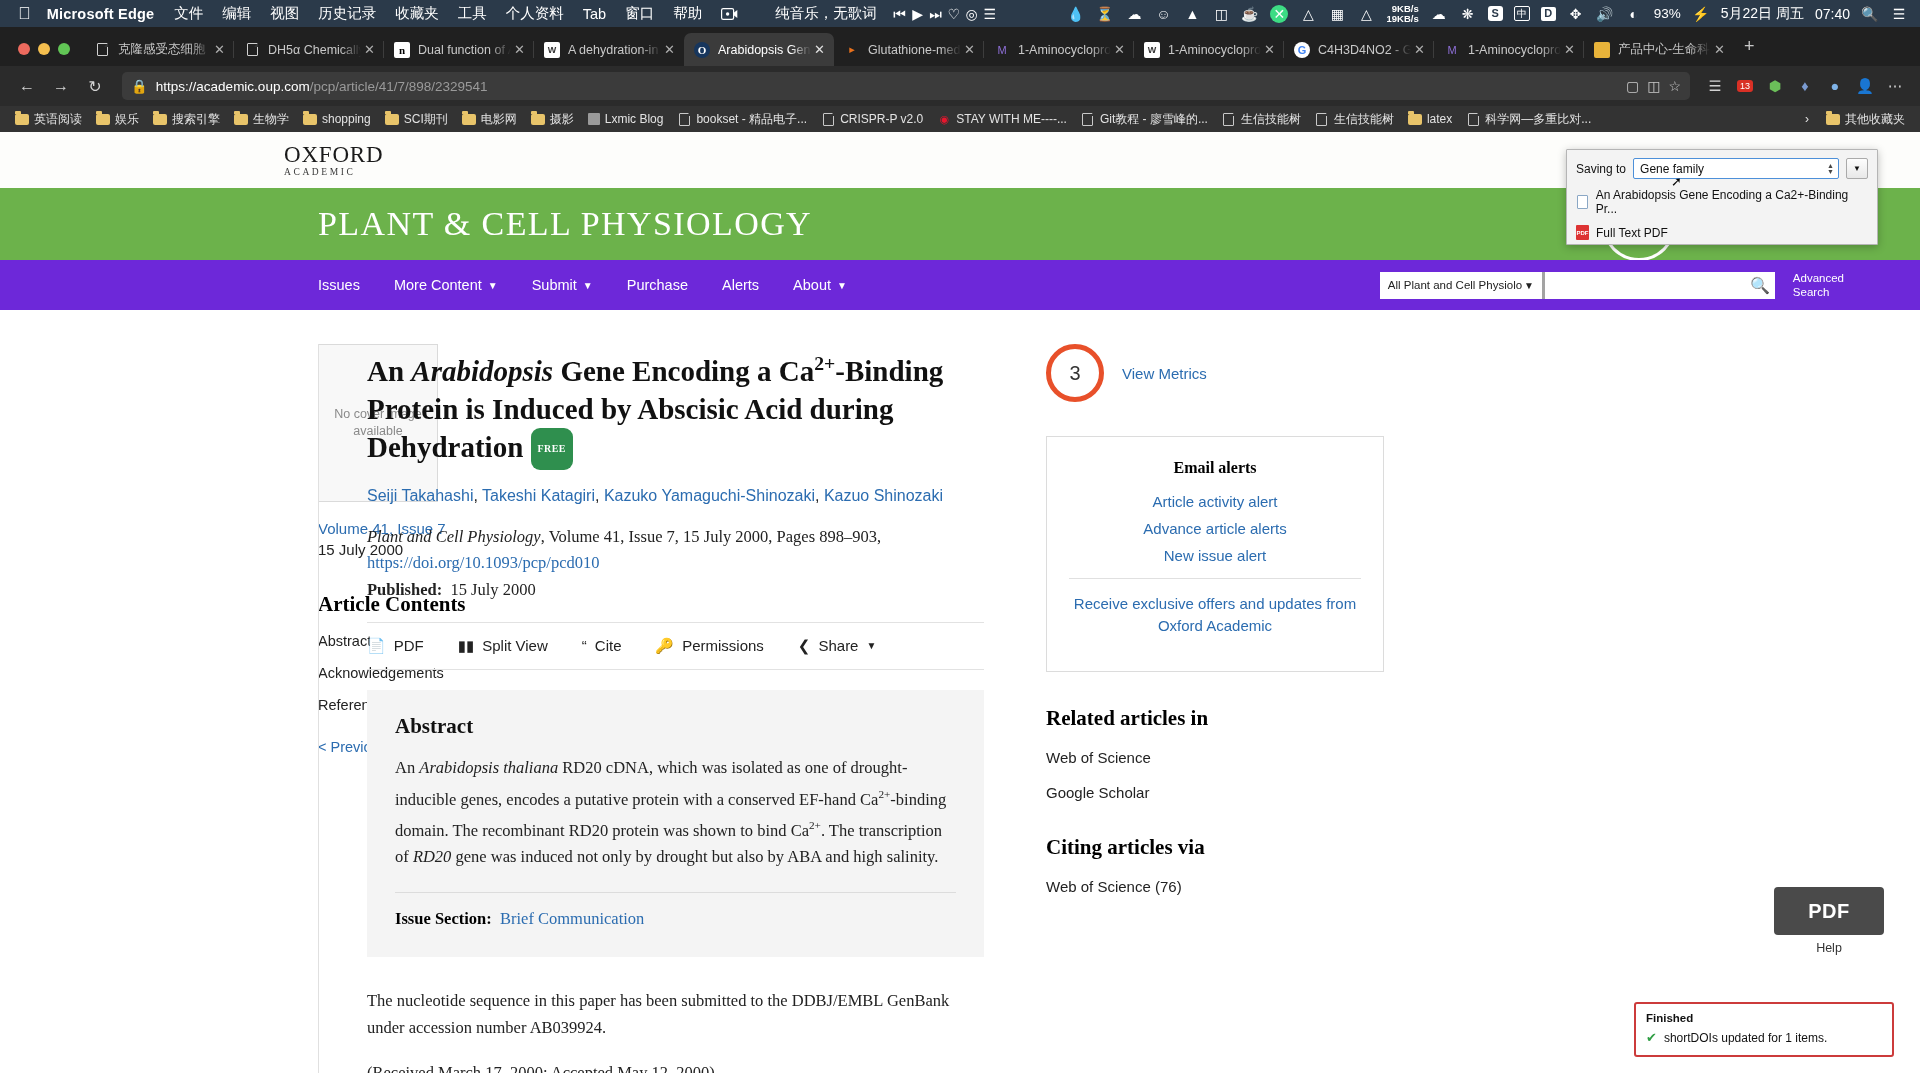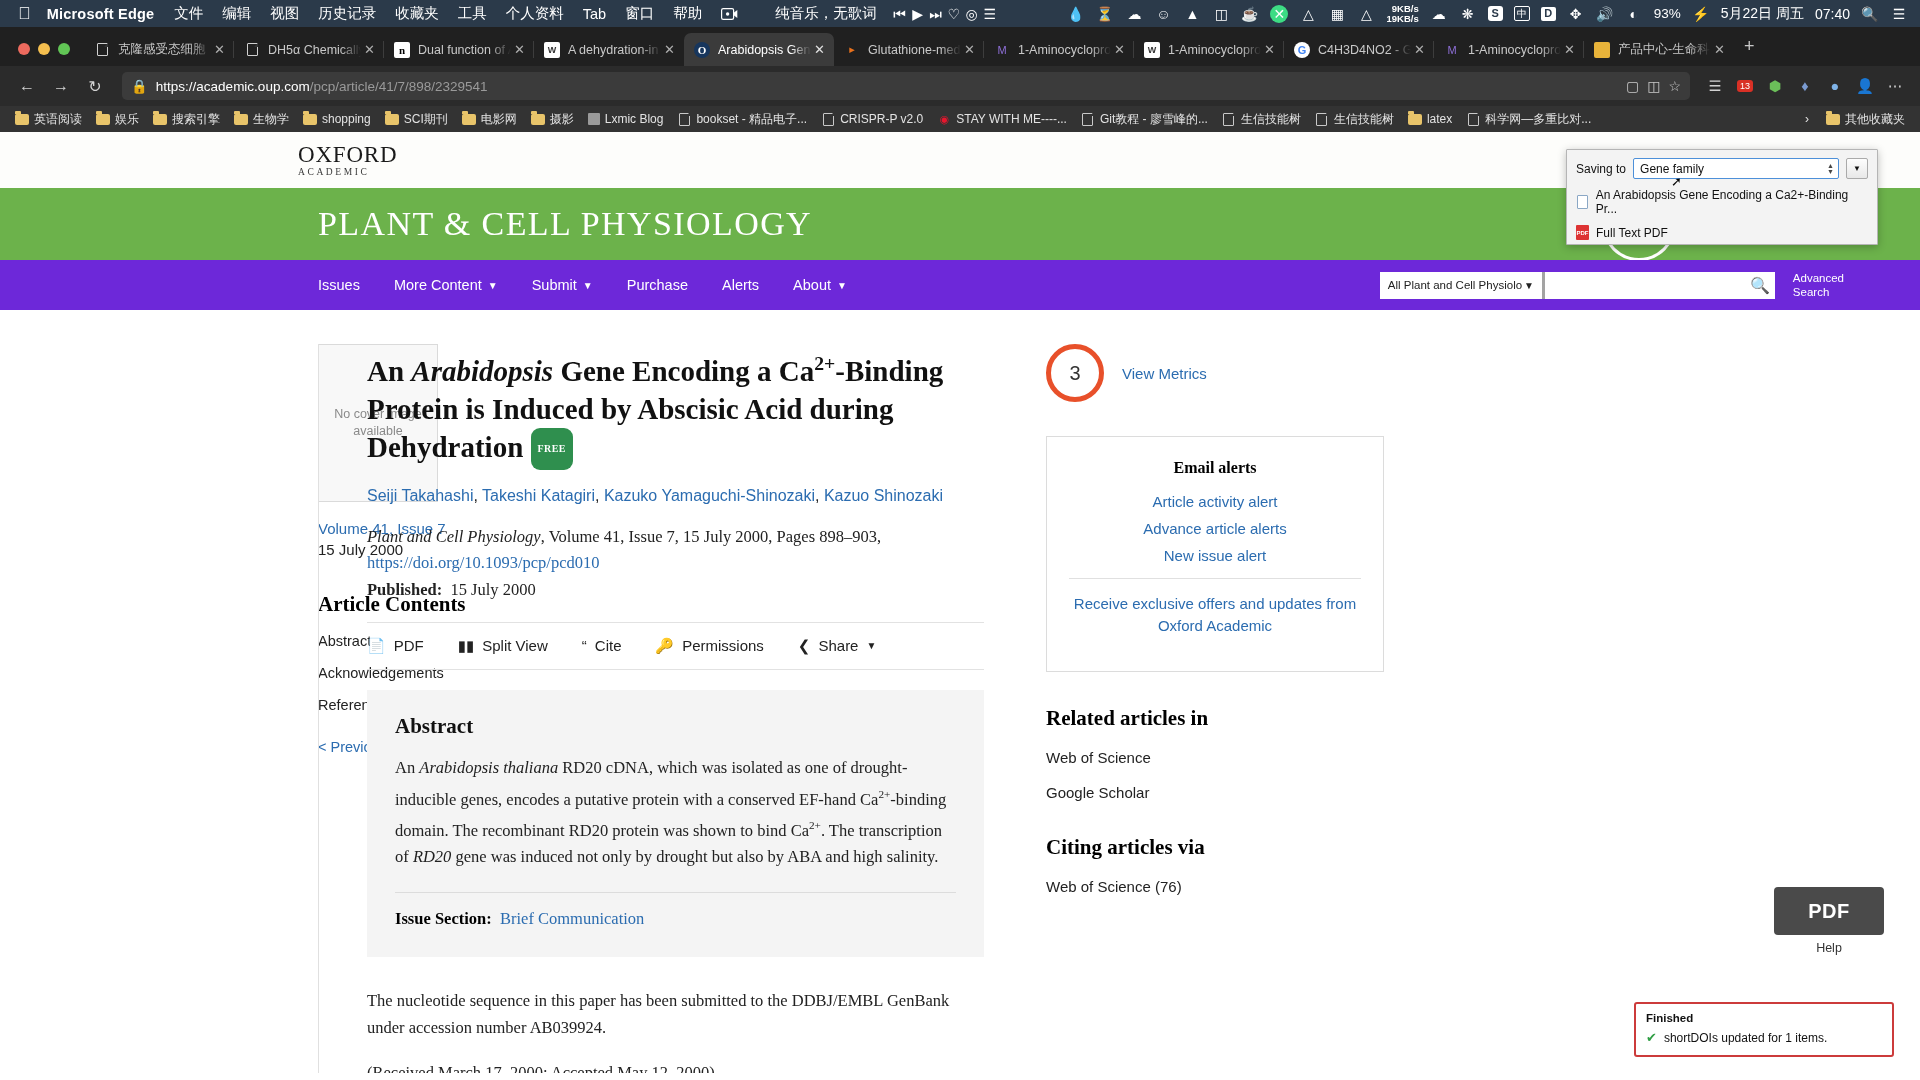"OXFORD" .oup-top { padding: 0 38px -> 0 24px }
